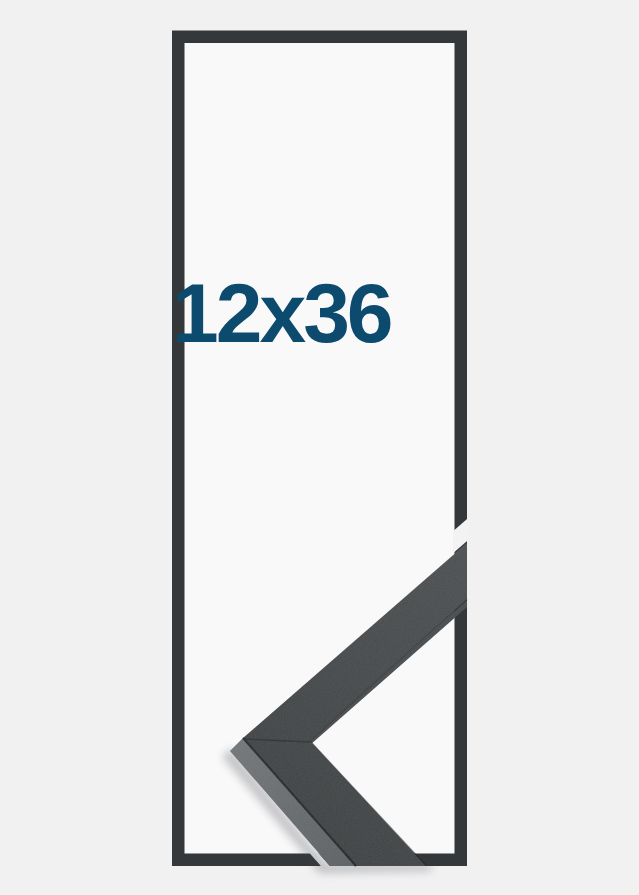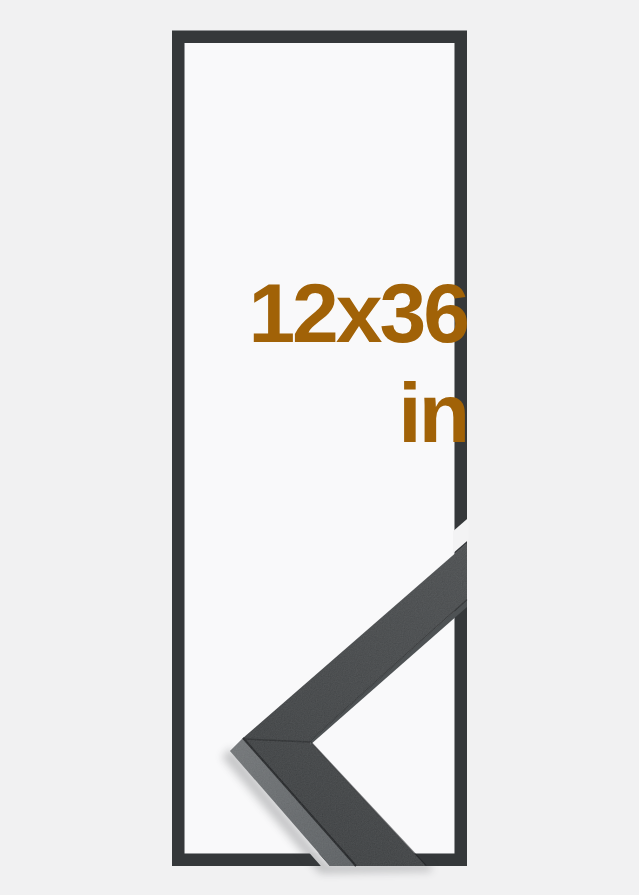"12x36" .size-label { color: #a16207 -> #0c4a6e; text-align: right -> left }
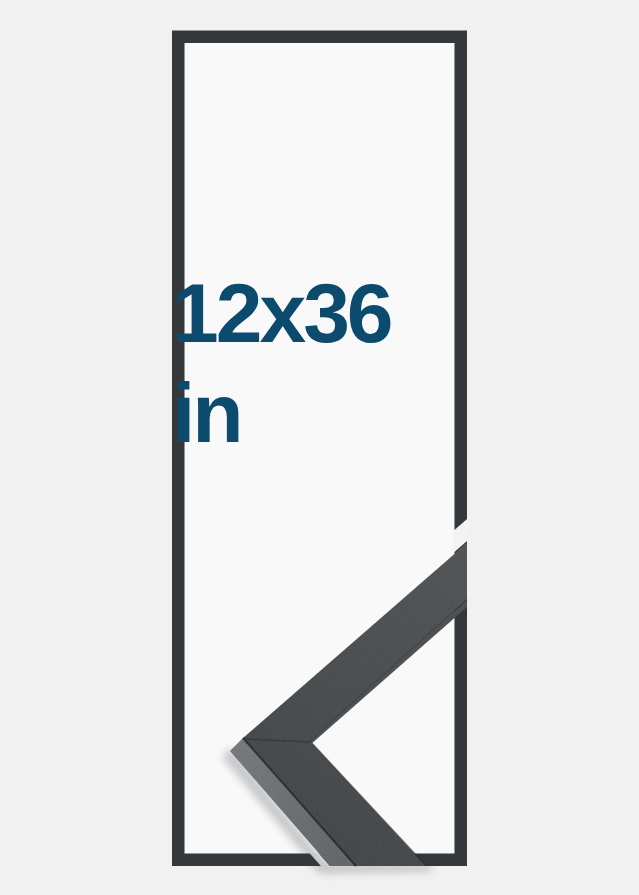"in" span.line { html: <span>in</span> -> none }
